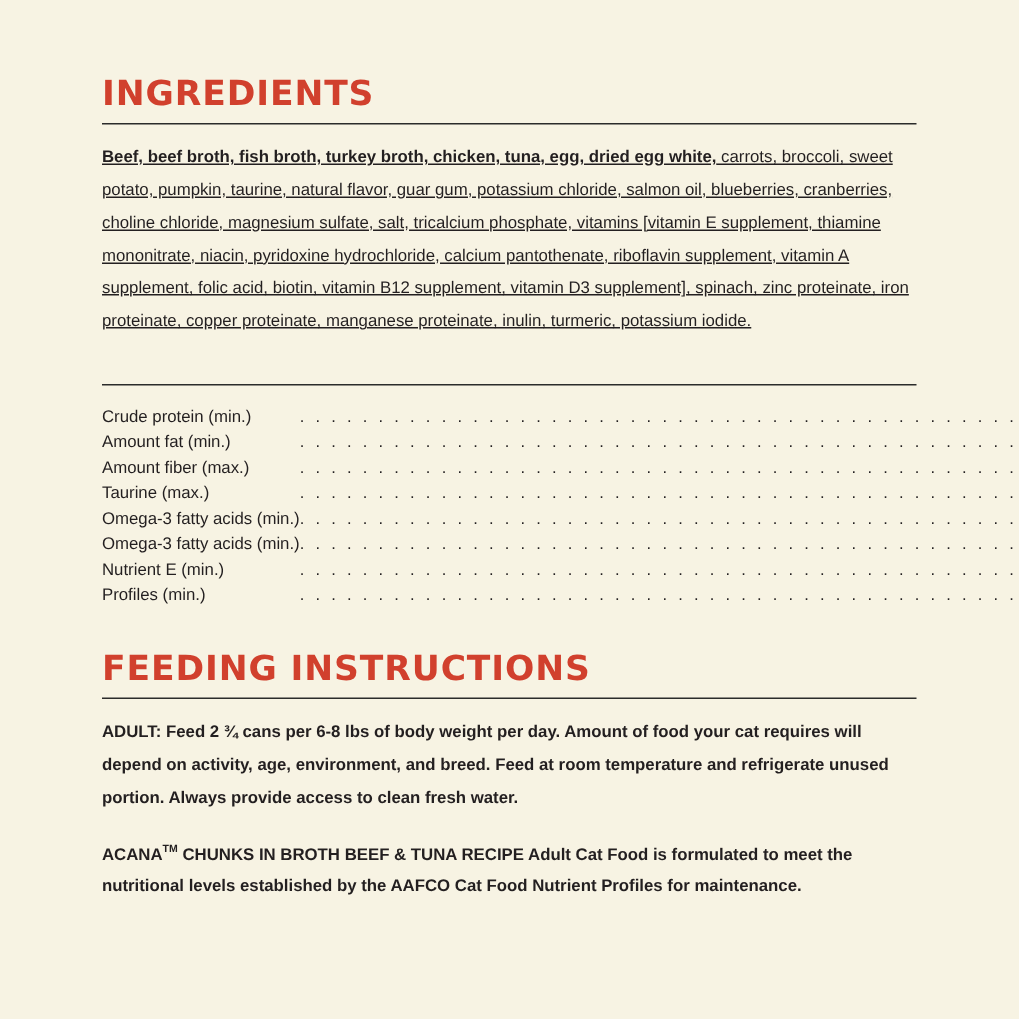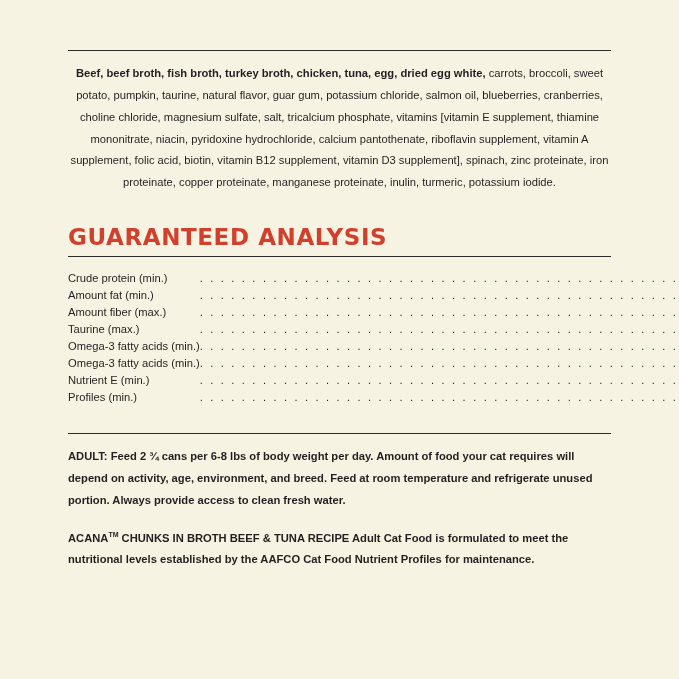"INGREDIENTS" h2.section-title { html: none -> <h2>INGREDIENTS</h2> }
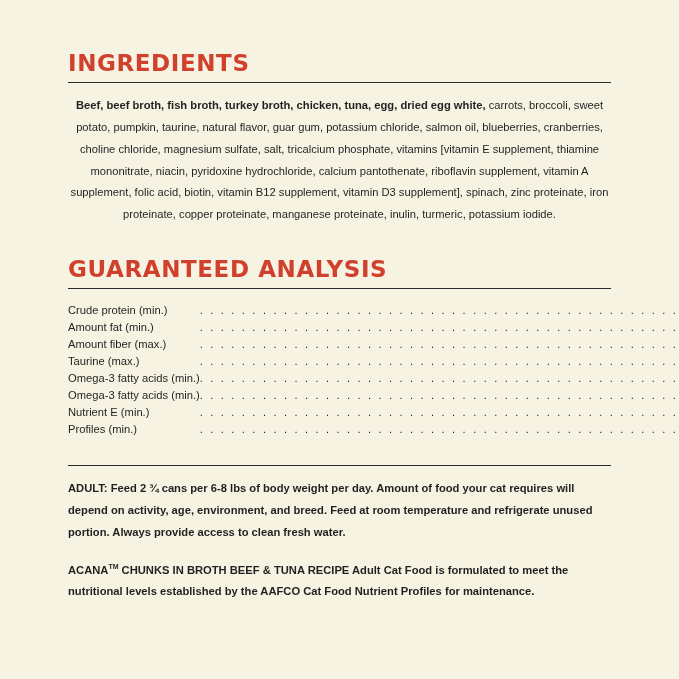"Beef, beef broth, fish broth," .body-text { text-align: center -> left; text-decoration: none -> underline }
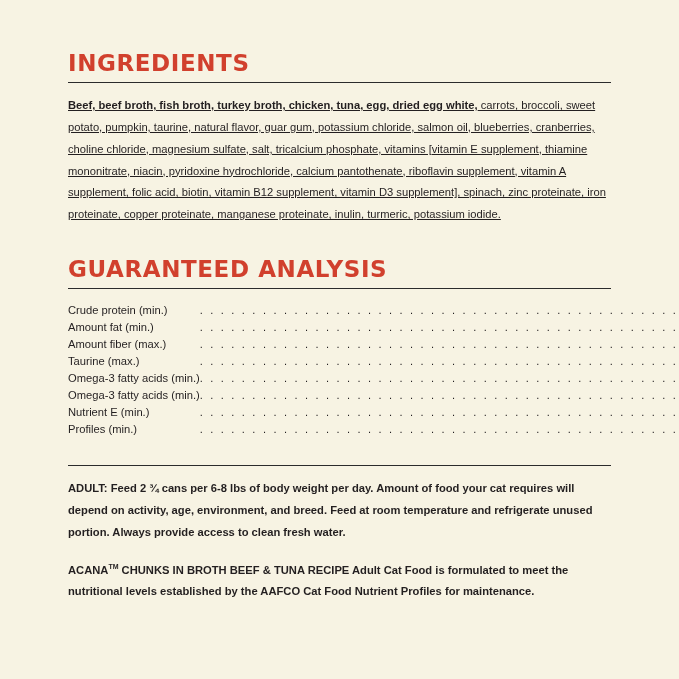"GUARANTEED ANALYSIS" h2.section-title { html: <h2>GUARANTEED ANALYSIS</h2> -> none }
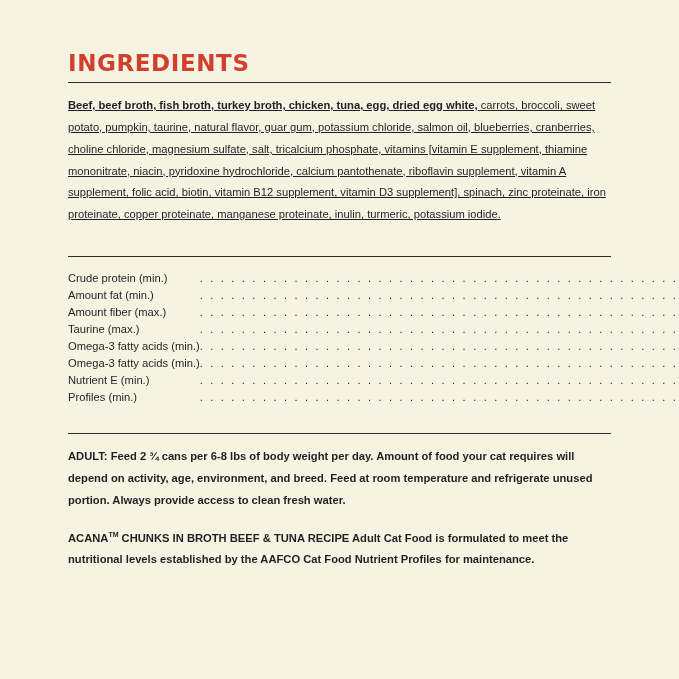"FEEDING INSTRUCTIONS" h2.section-title { html: none -> <h2>FEEDING INSTRUCTIONS</h2> }
